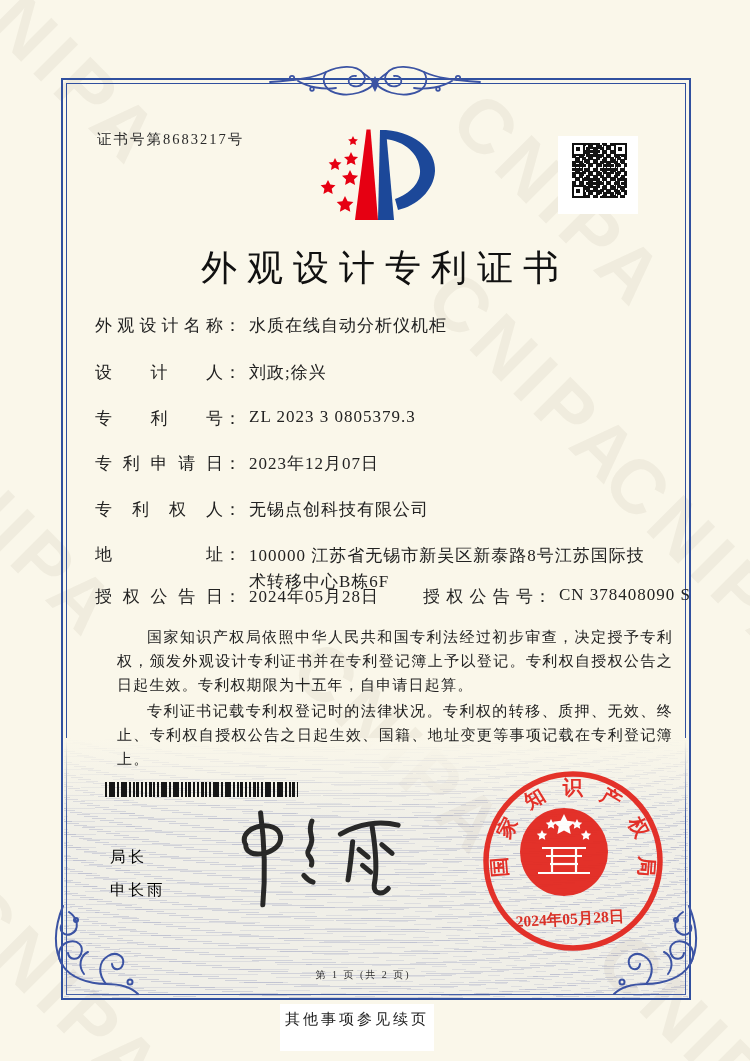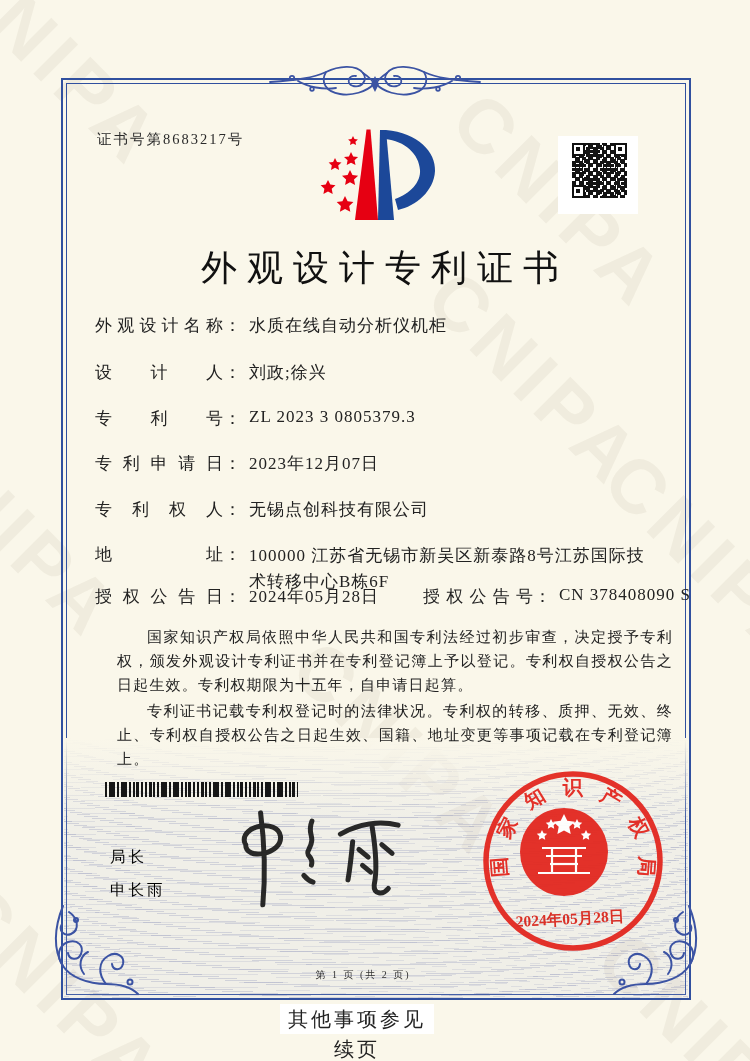"其他事项参见续页" .cont-strip { font-size: 20px -> 15px; height: 30px -> 47px }
